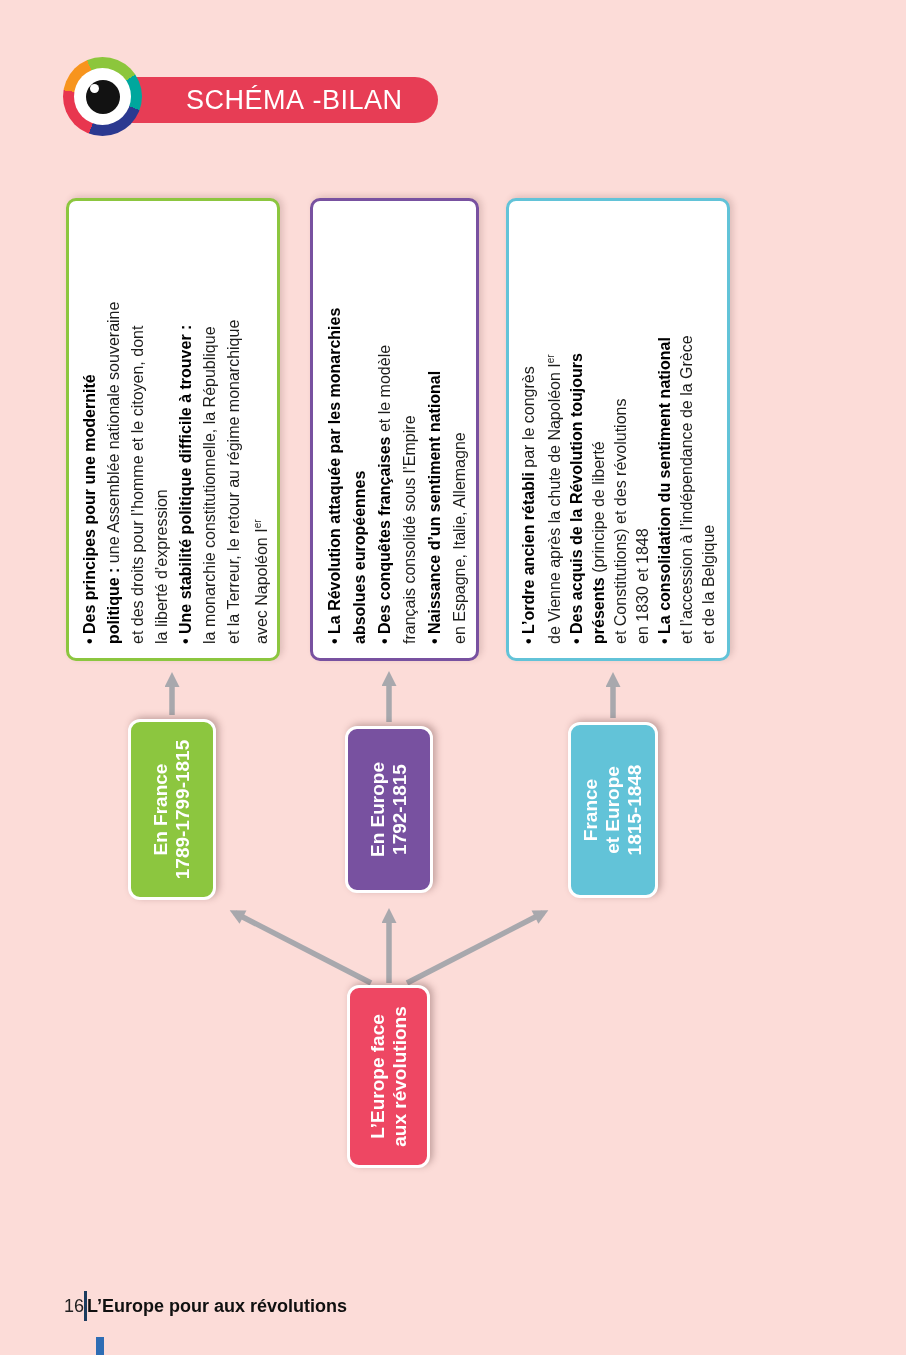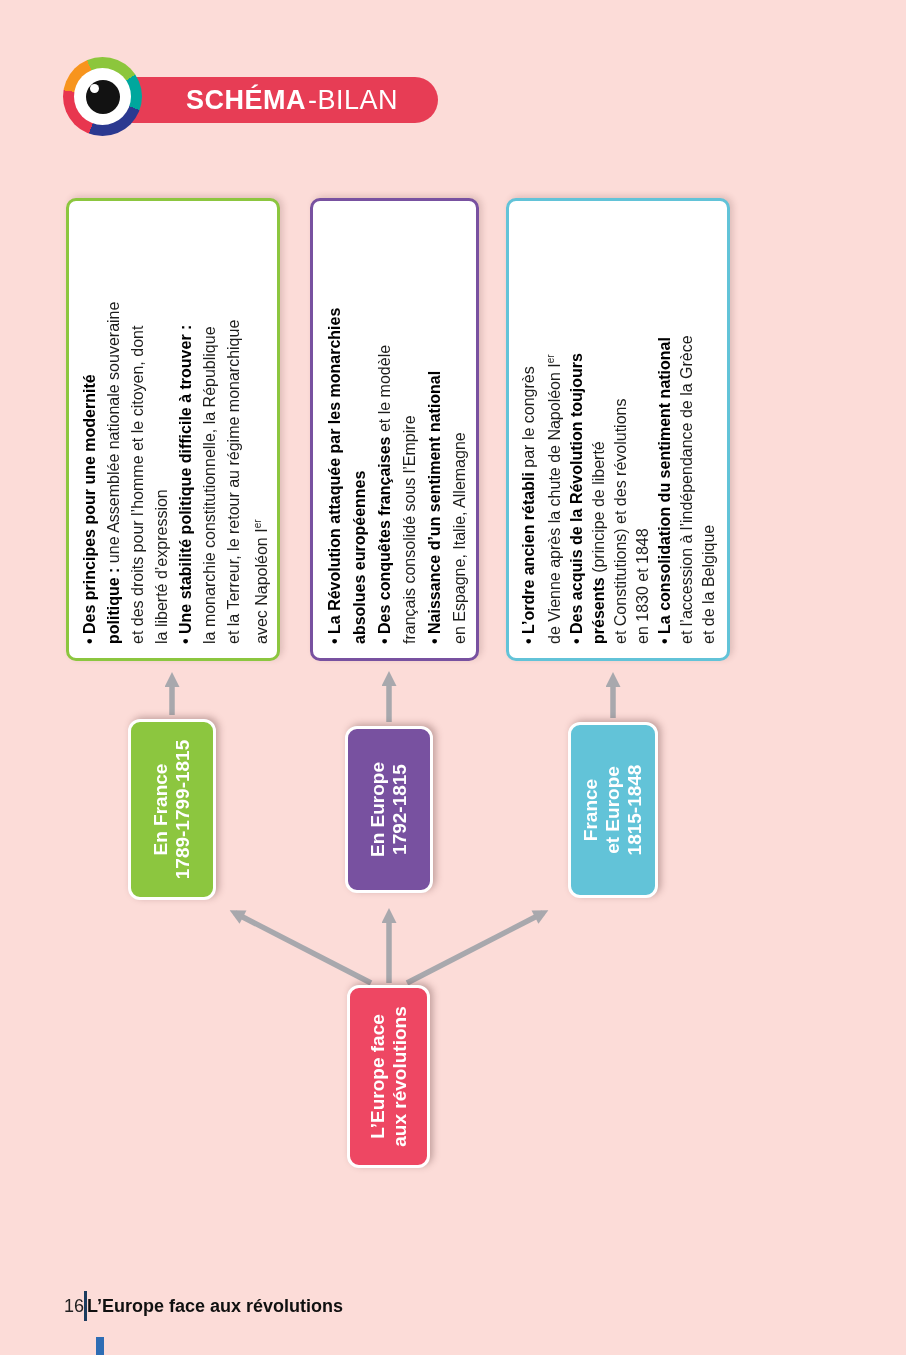"SCHÉMA" .banner .bld { font-weight: 700 -> 400 }
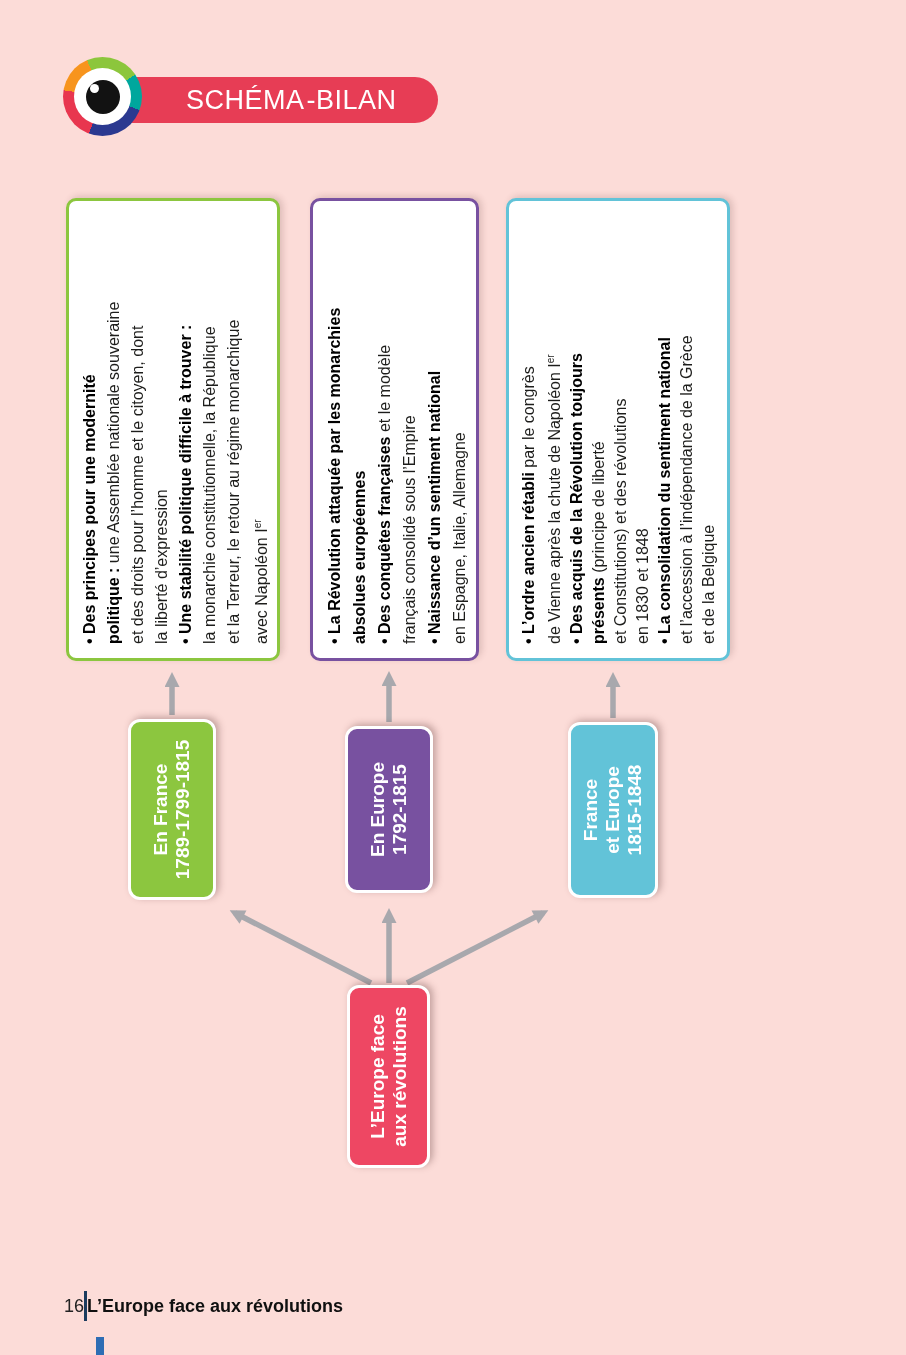"-BILAN" .banner .lgt { margin-left: 2px -> 8px }
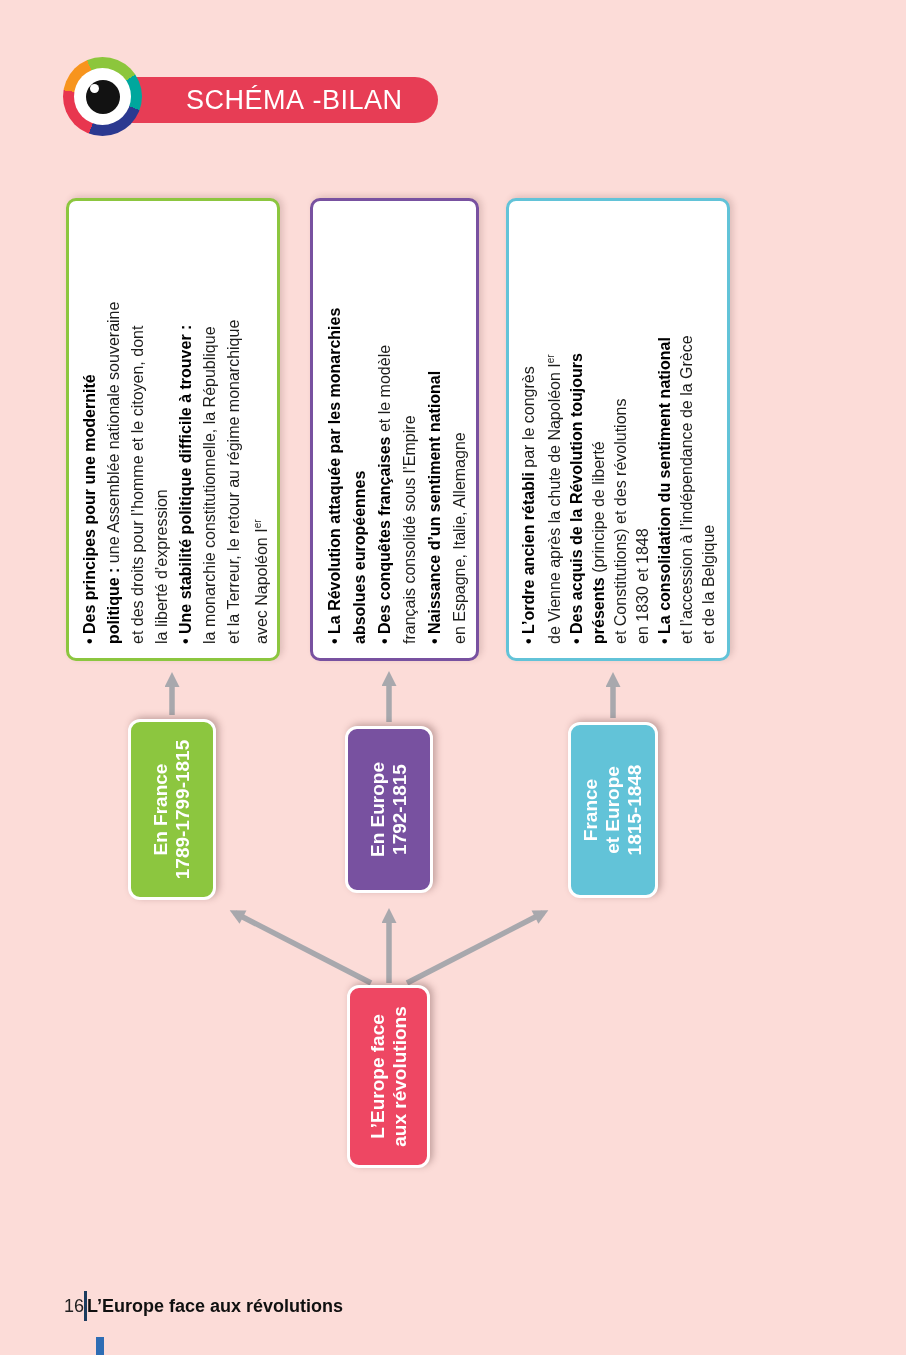"L’Europe face aux révolutions" span.ftitle { text: face -> pour }
